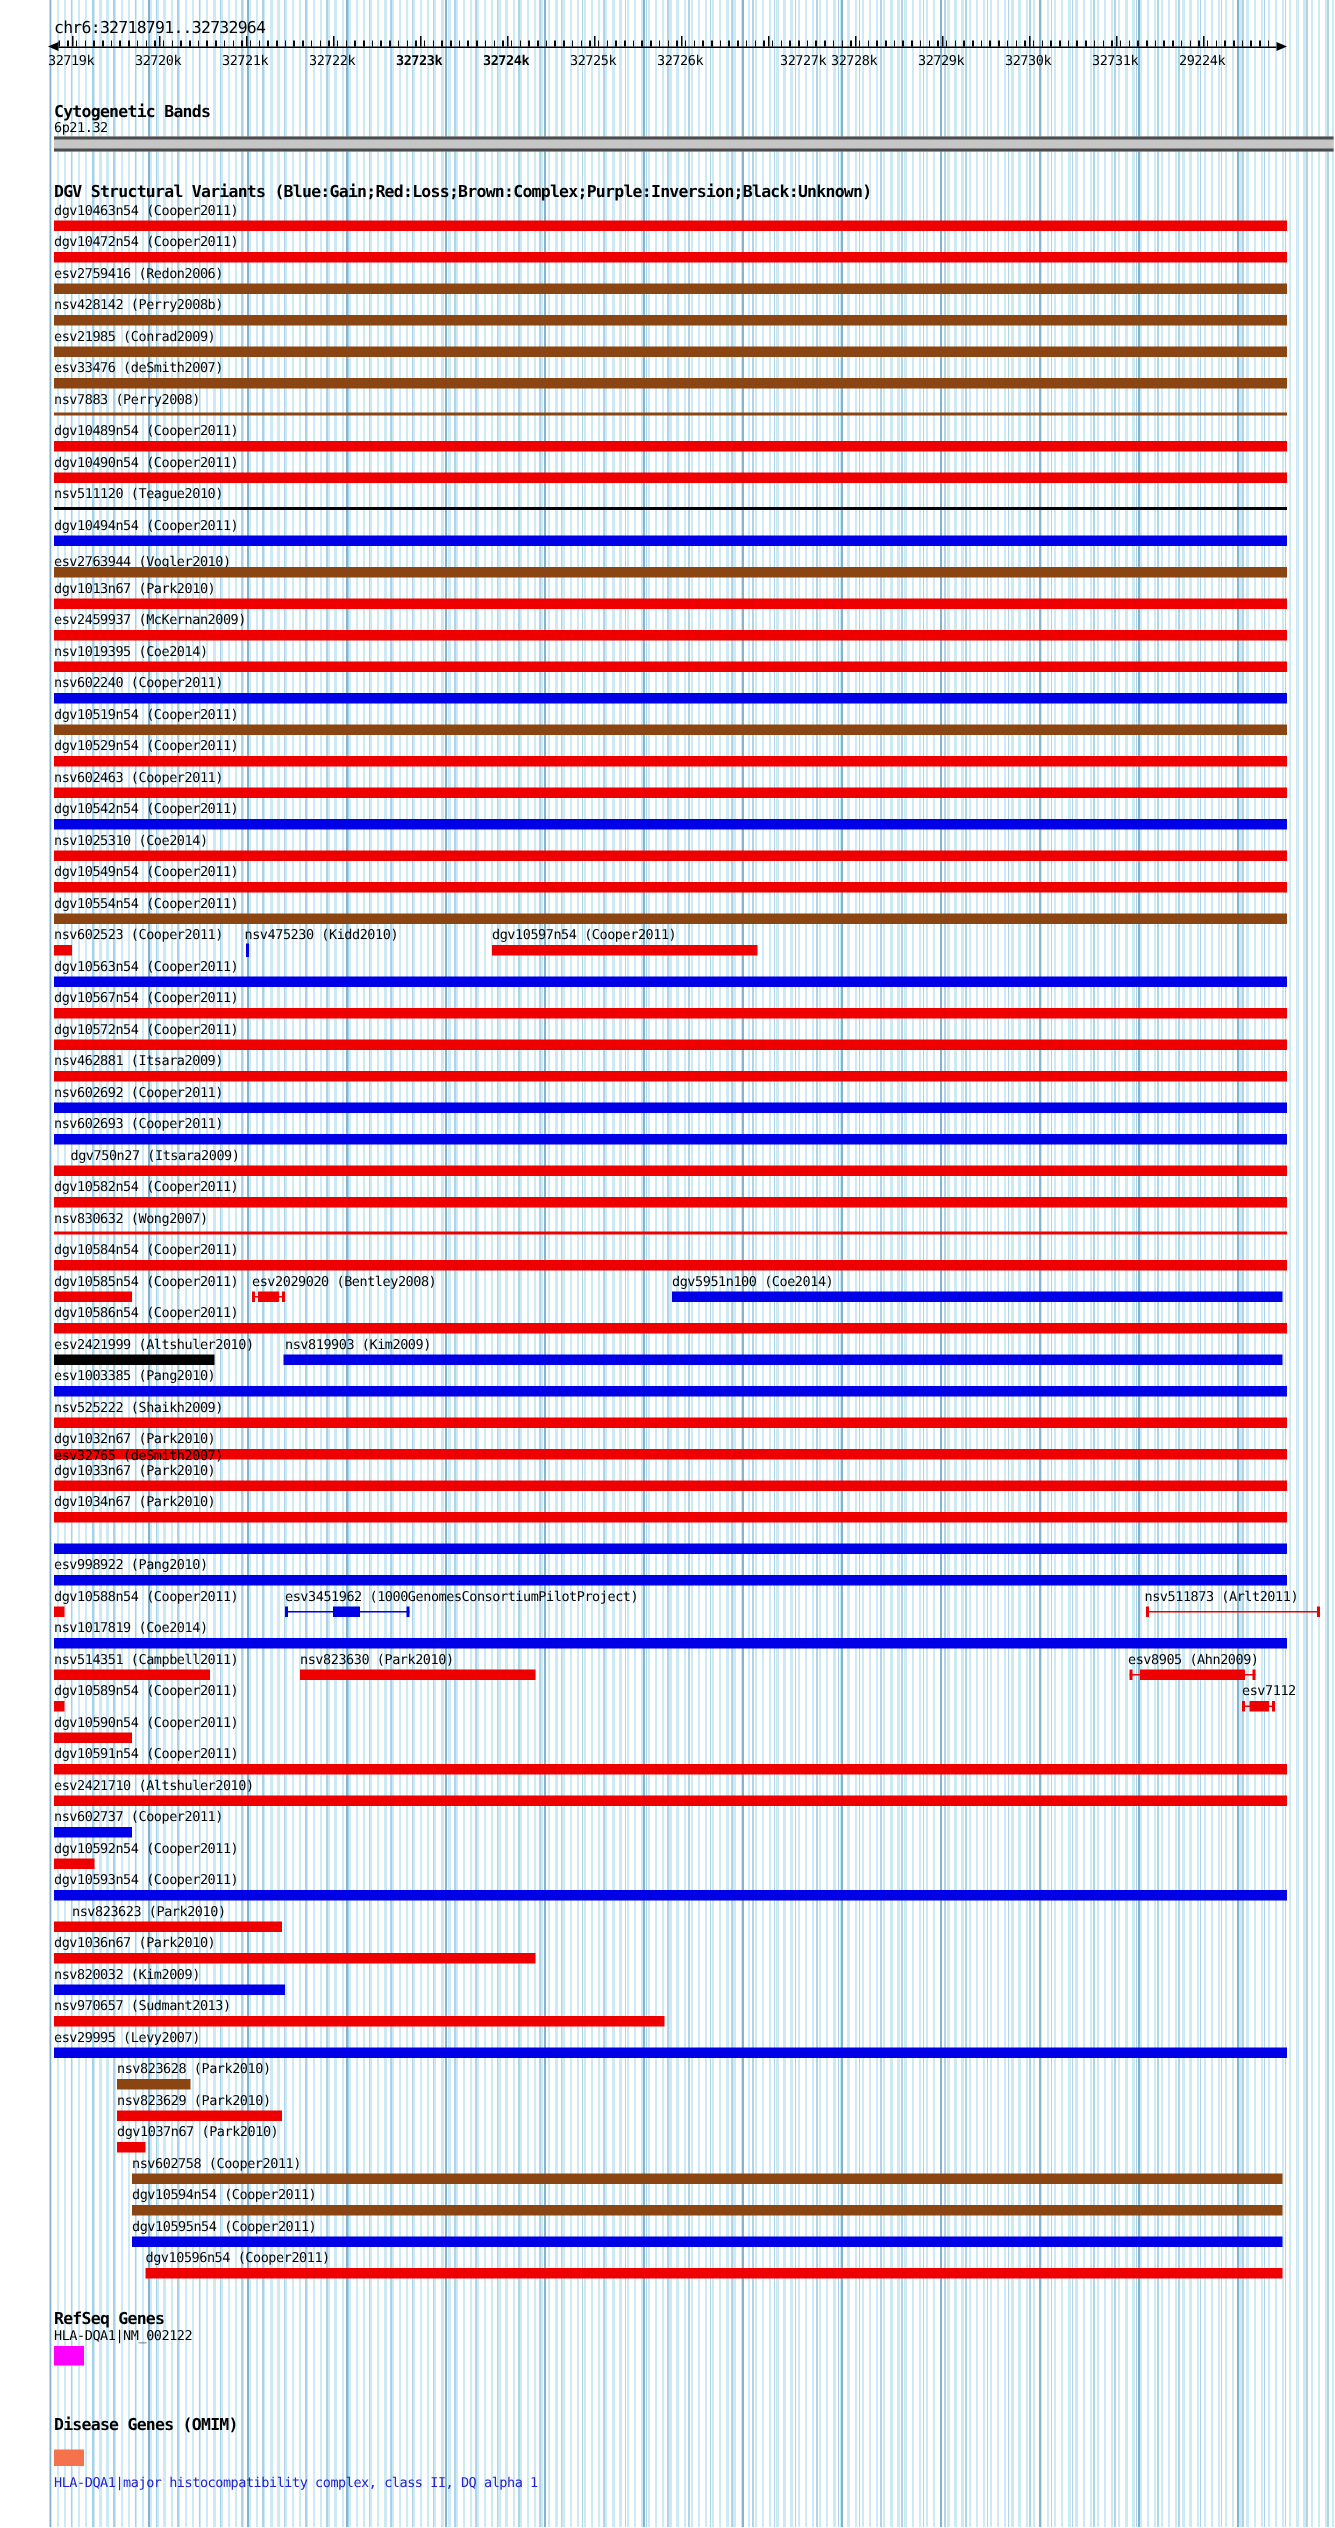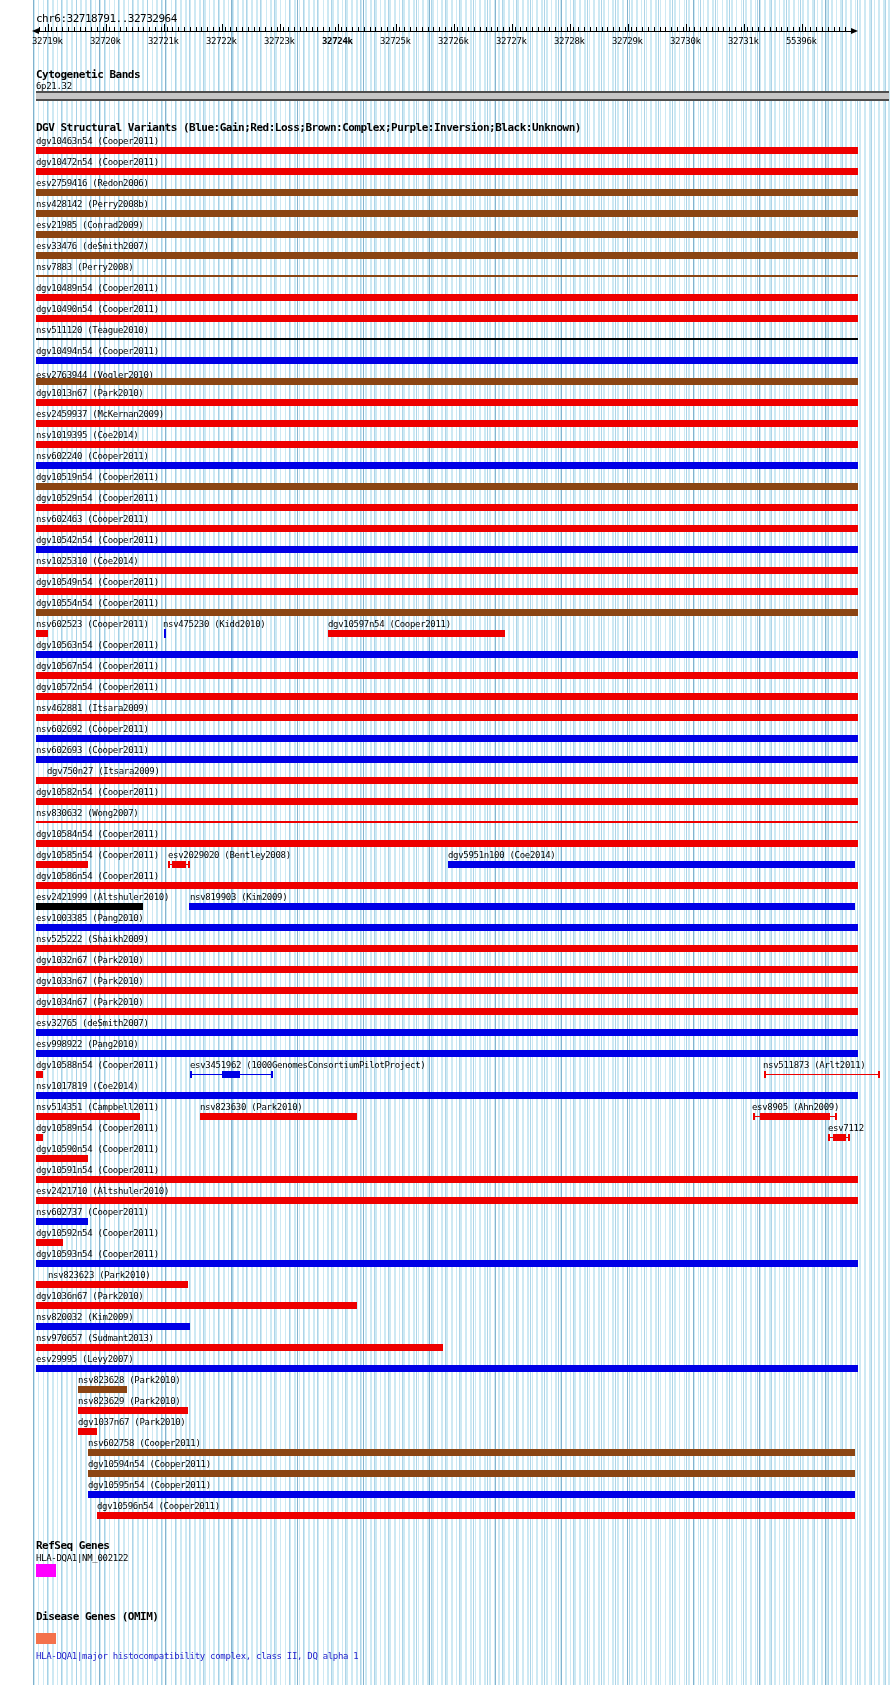"32723k" span.txt { font-weight: none -> bold }
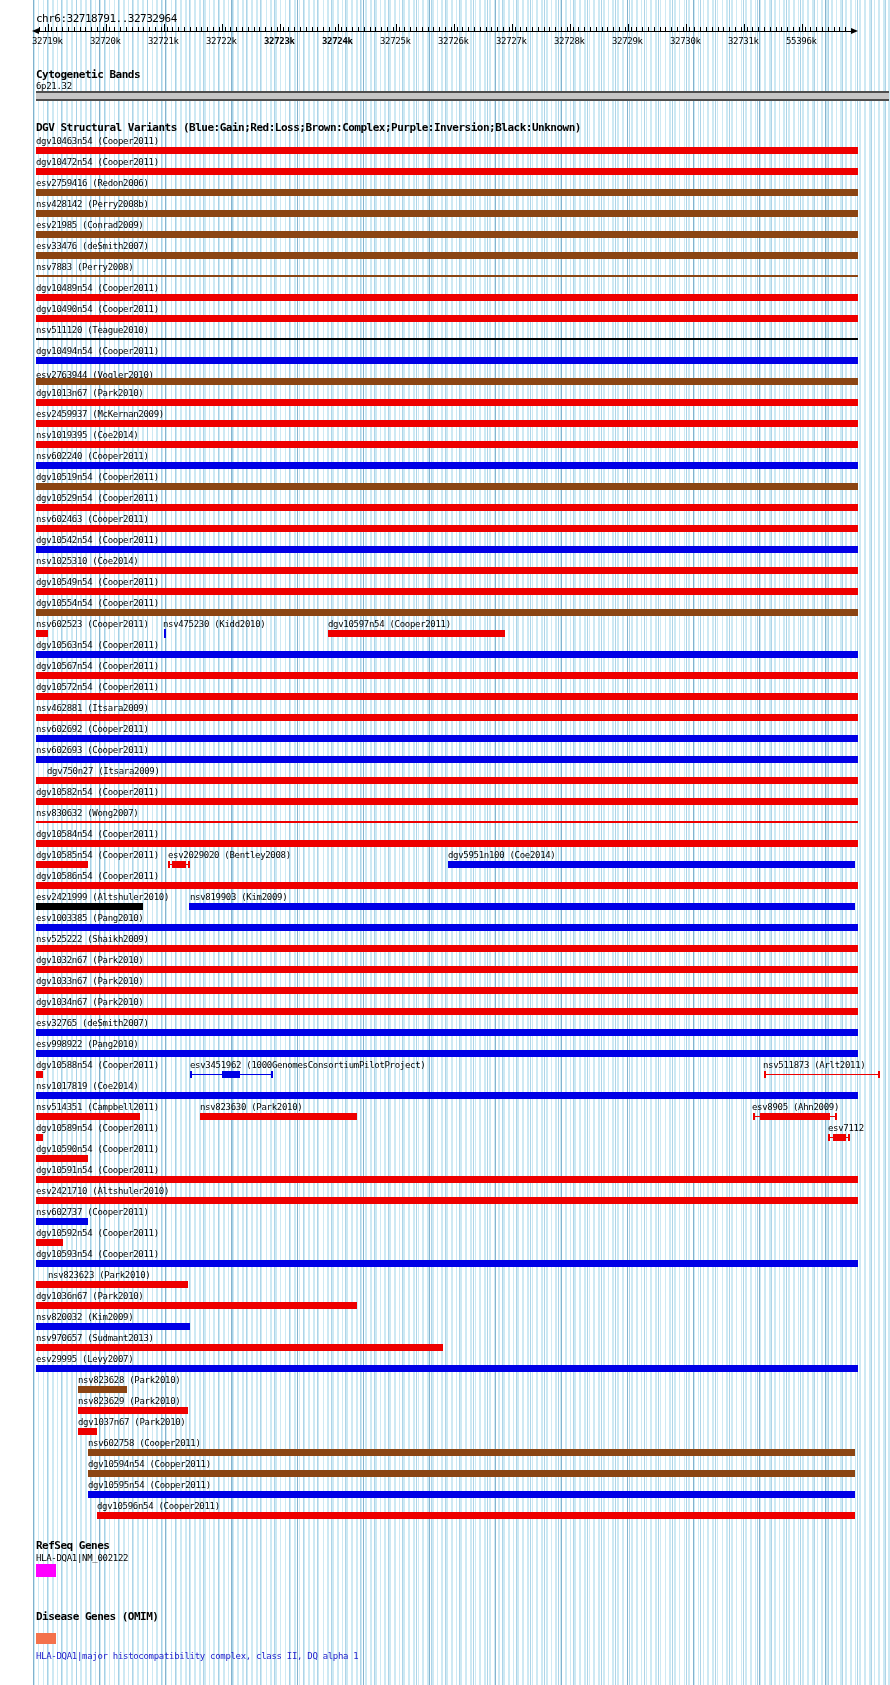"32727k" span.txt { left: 496px -> 520px }
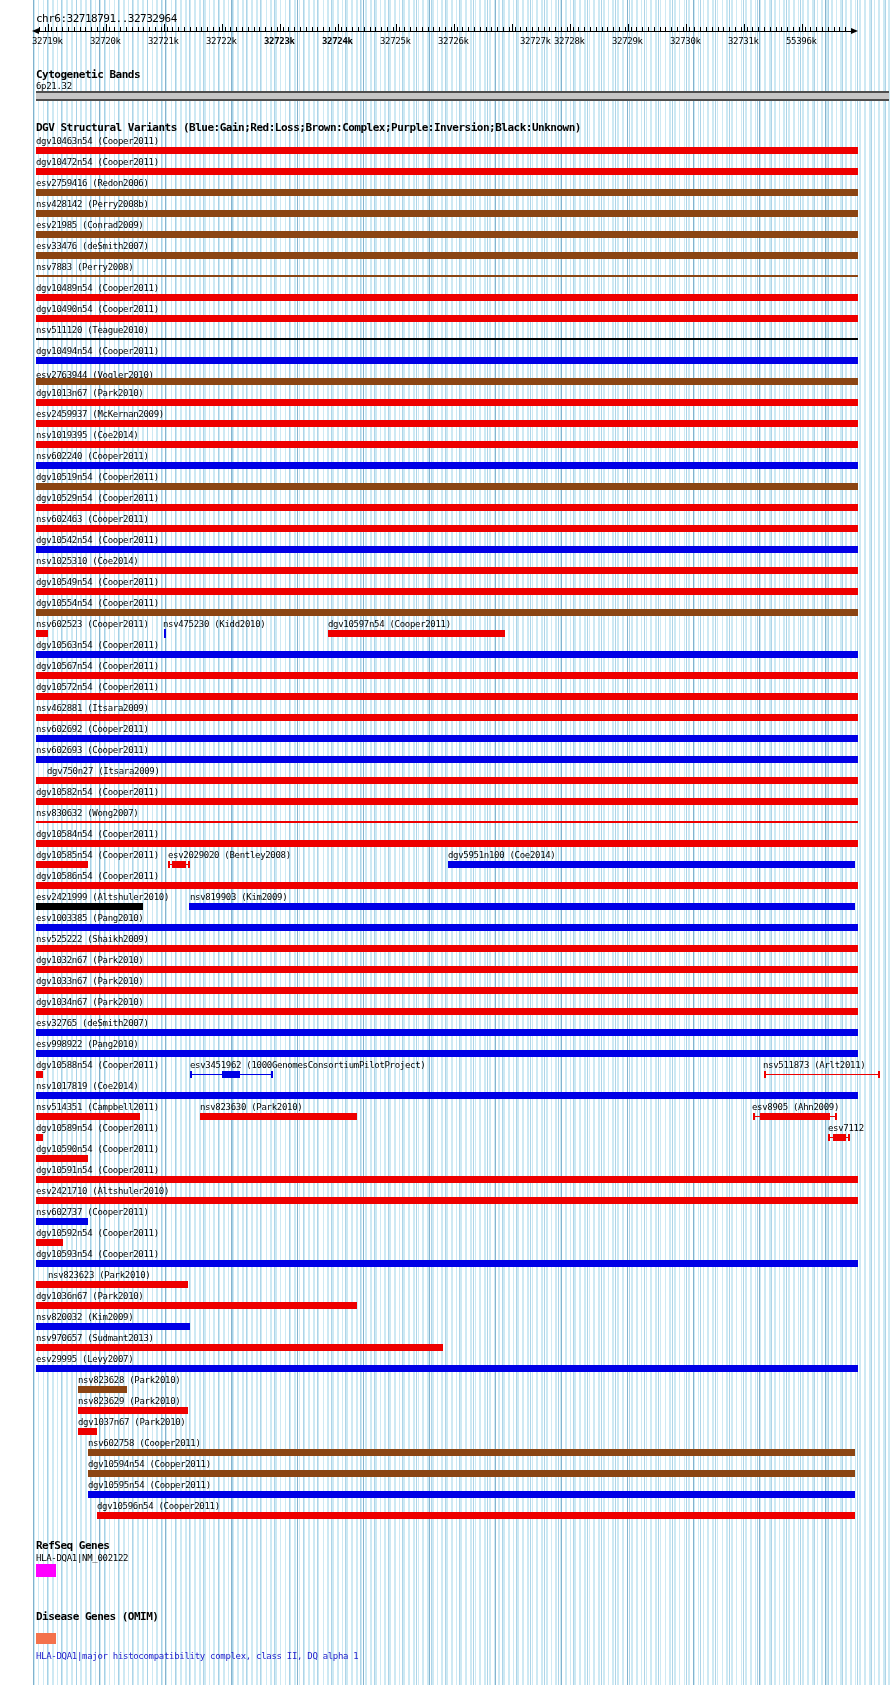"55396k" span.txt { text: 55396k -> 29224k }
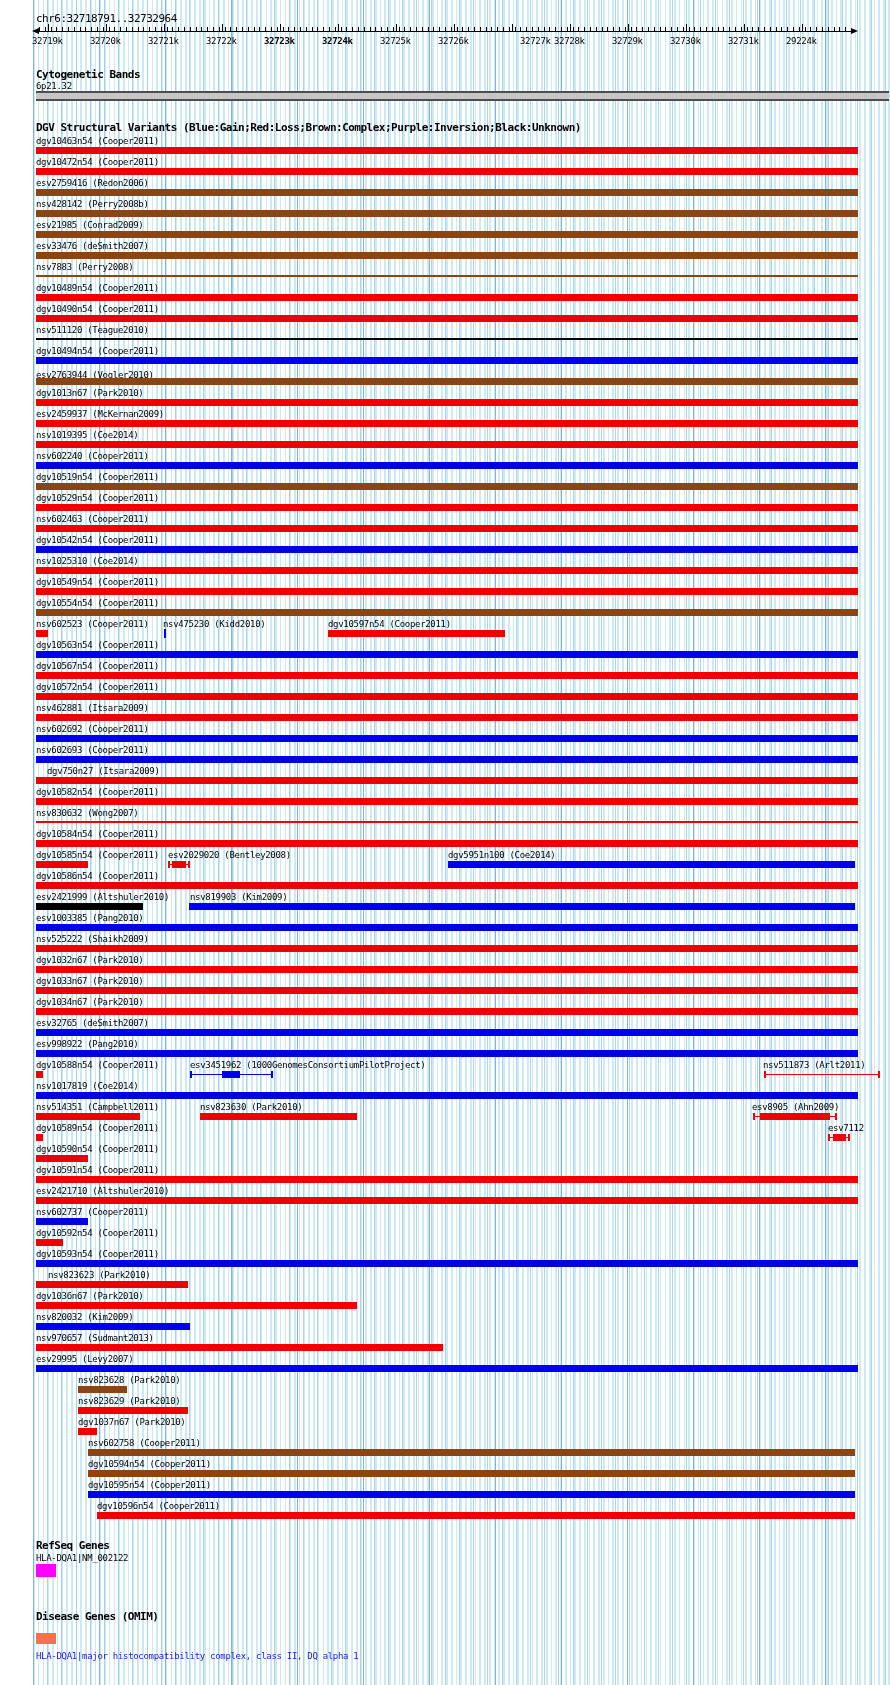"esv32765 (deSmith2007)" span.txt { top: 1018px -> 966px }
